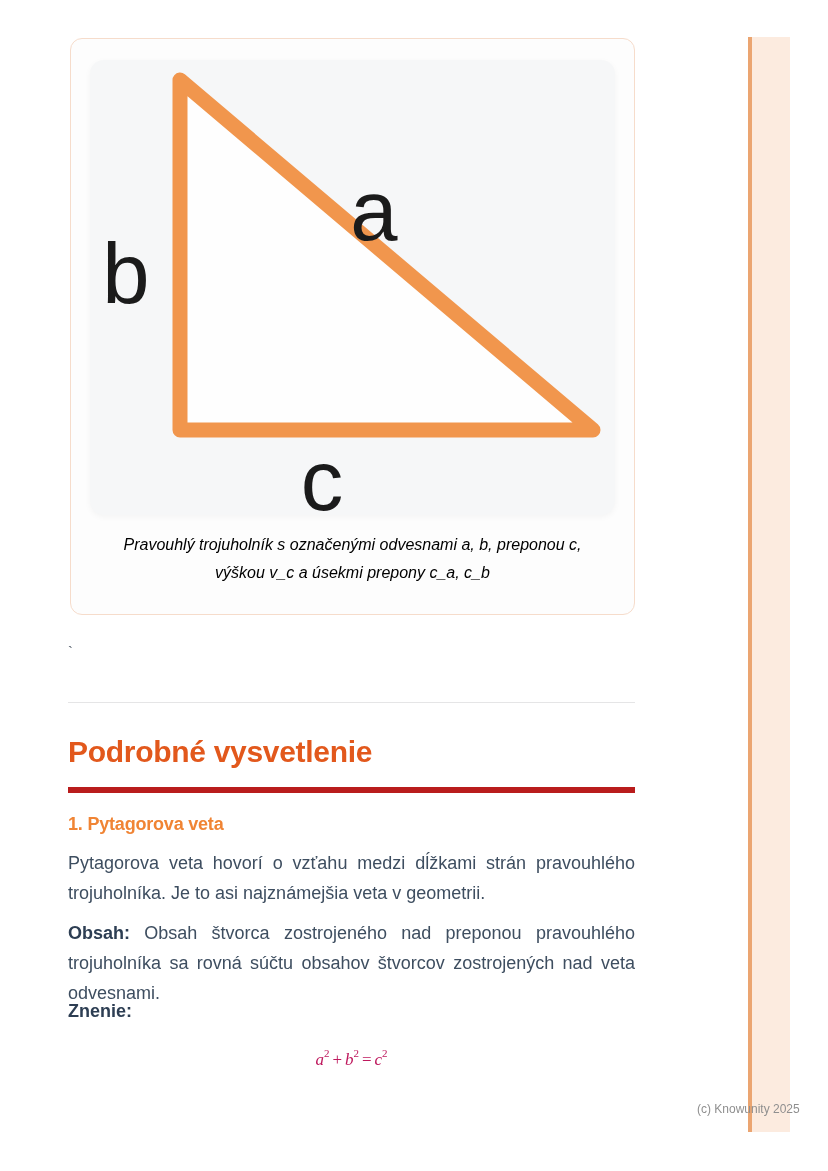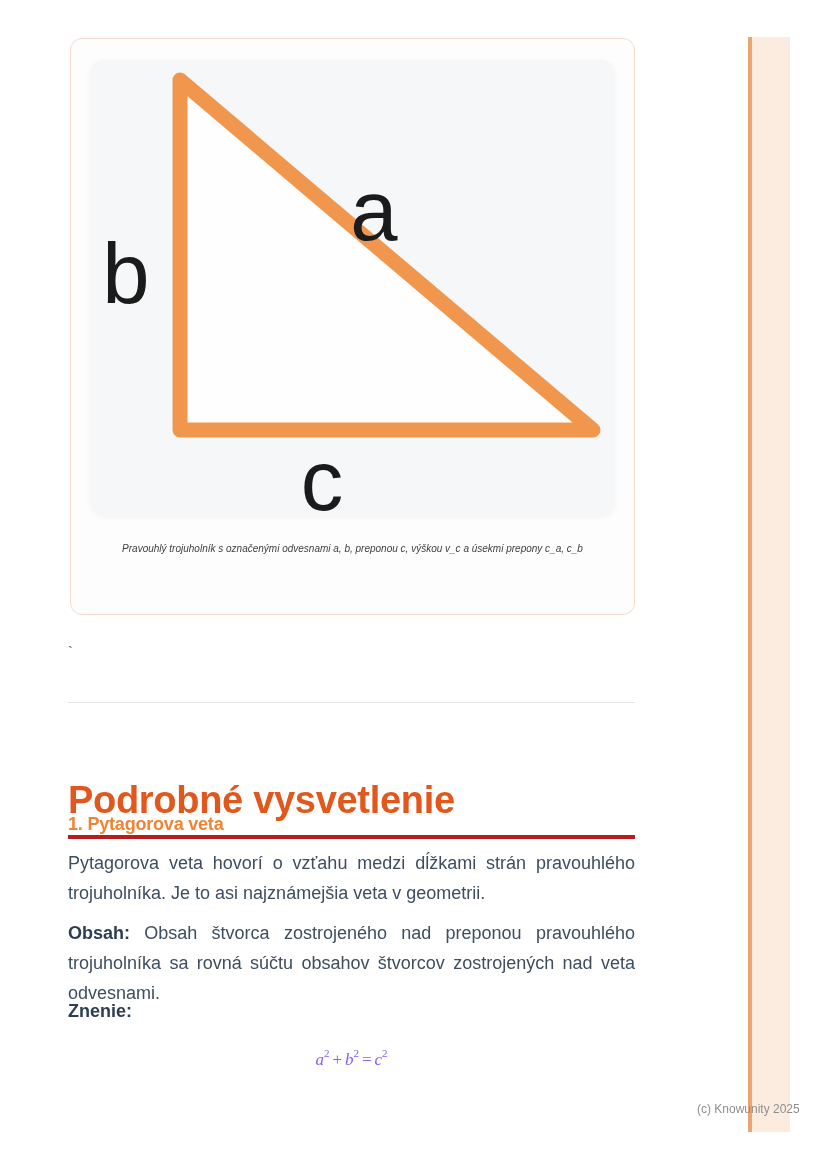"Pravouhlý trojuholník s označenými" .figure-caption { color: #404040 -> #000000; font-size: 10px -> 16px; line-height: 35px -> 28px }
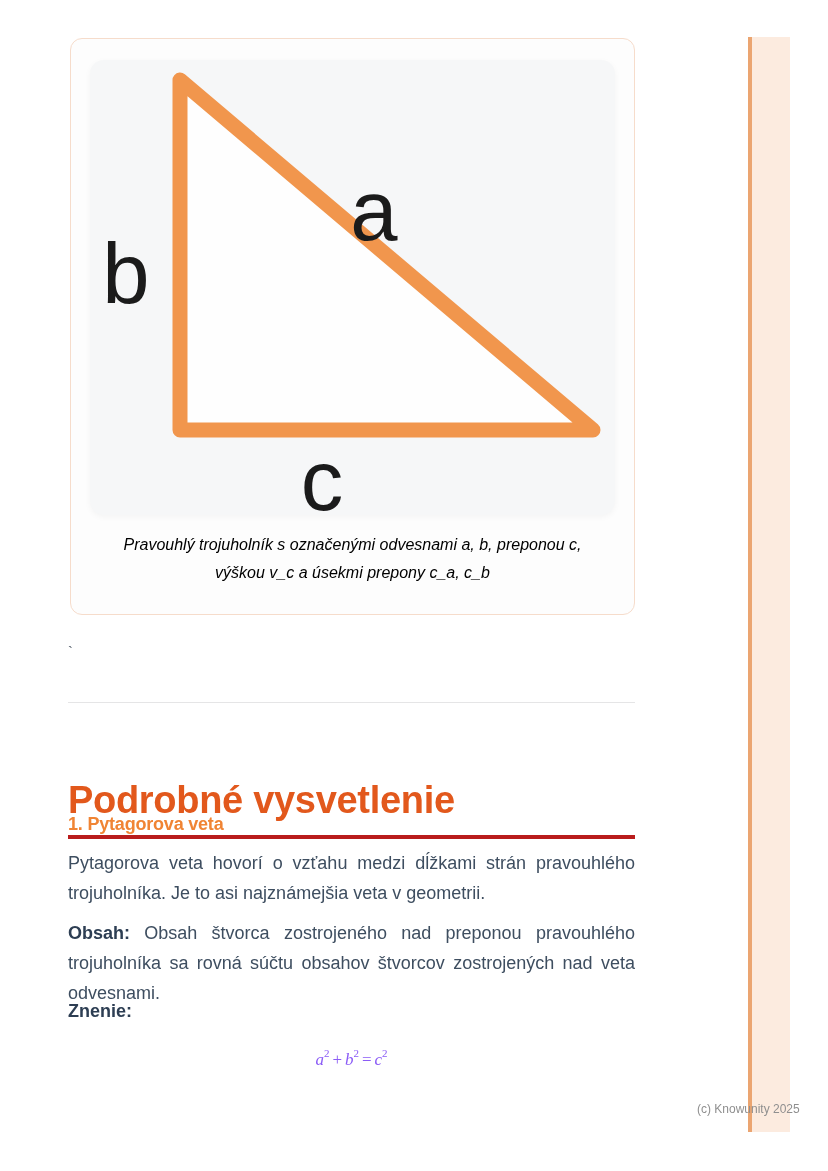"Podrobné vysvetlenie" .h1 { border-bottom: 4px solid #b91c1c -> 6px solid #b91c1c; font-size: 38px -> 30px; margin-top: 48px -> none }
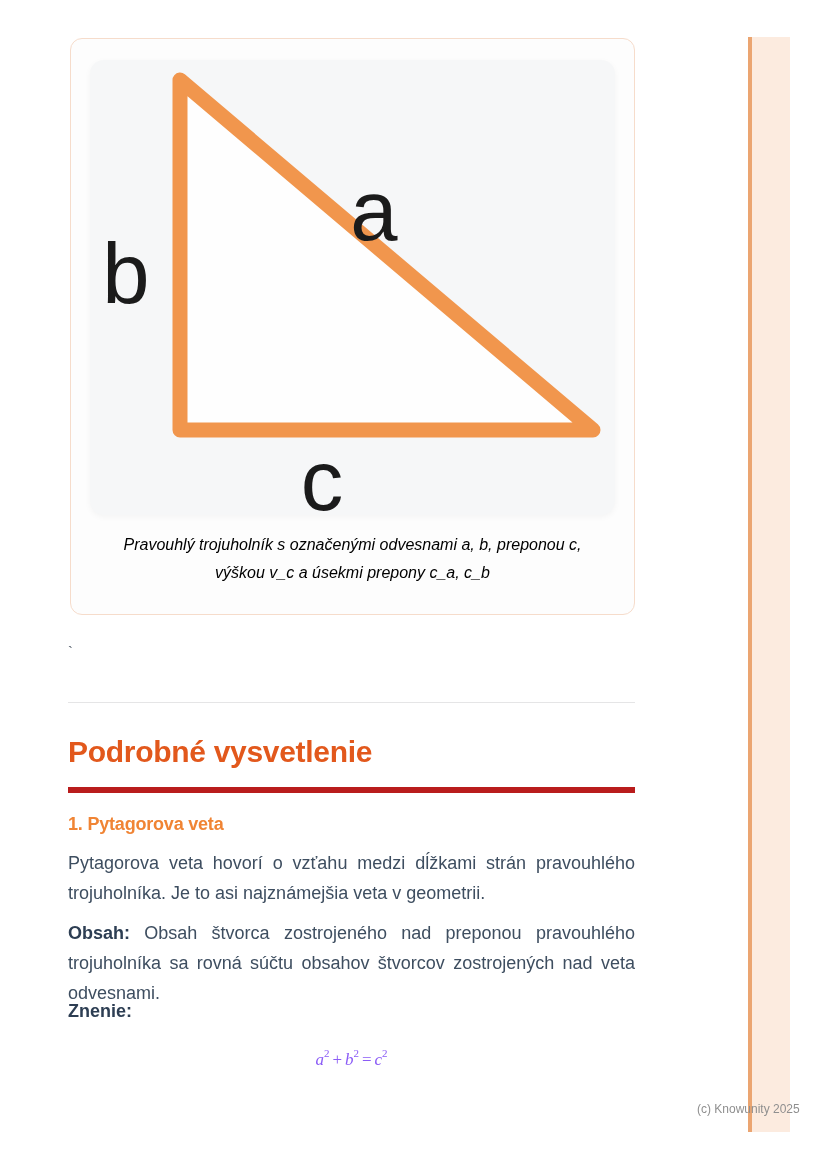"a2+ b2= c2" .formula-row { color: #8b5cf6 -> #be185d }
